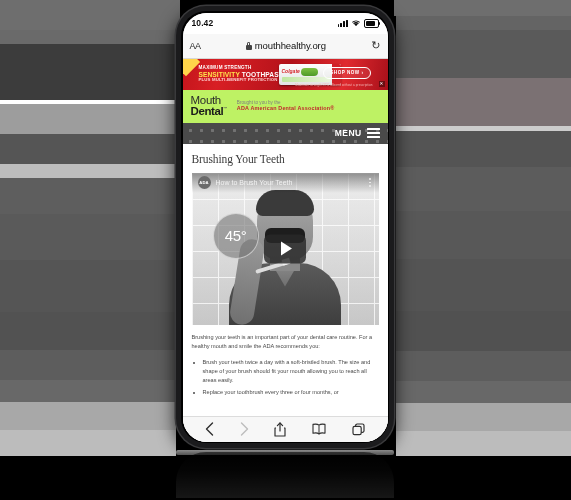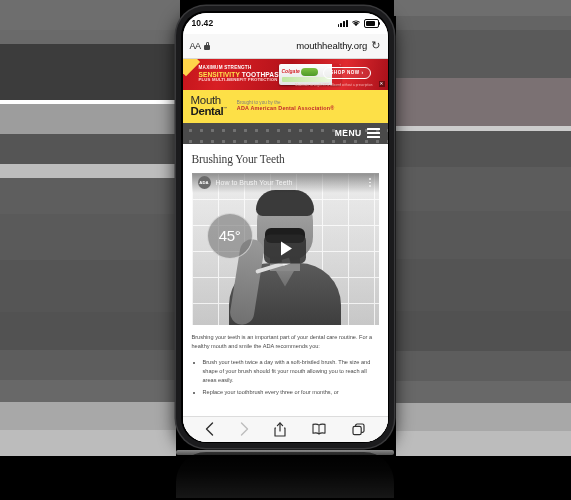"mouthhealthy.org" #urlwrap { justify-content: space-between -> center }
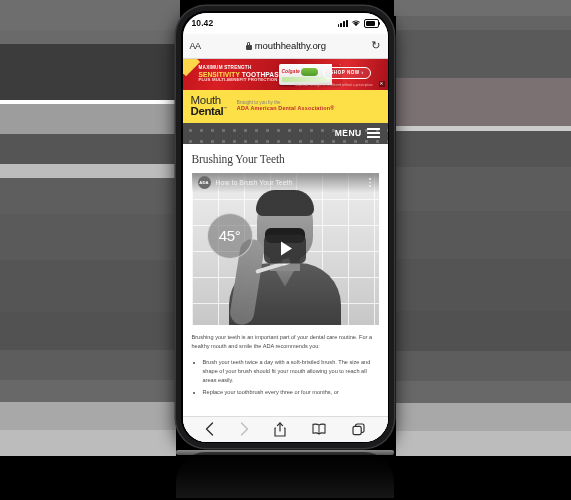"Mouth" #sitehead { background: #fde047 -> #bef264 }
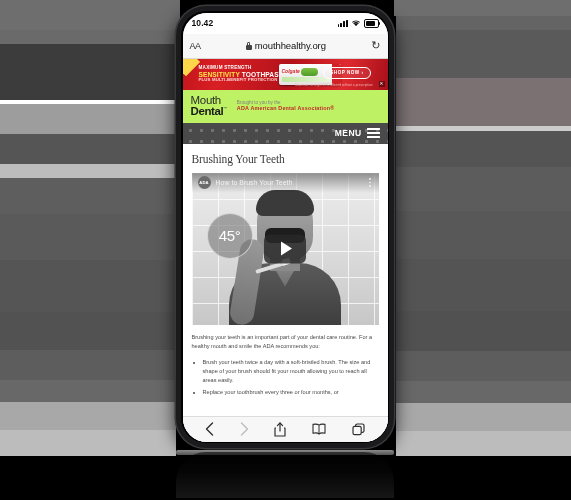"45°" #badge45 { left: 15px -> 21px }
